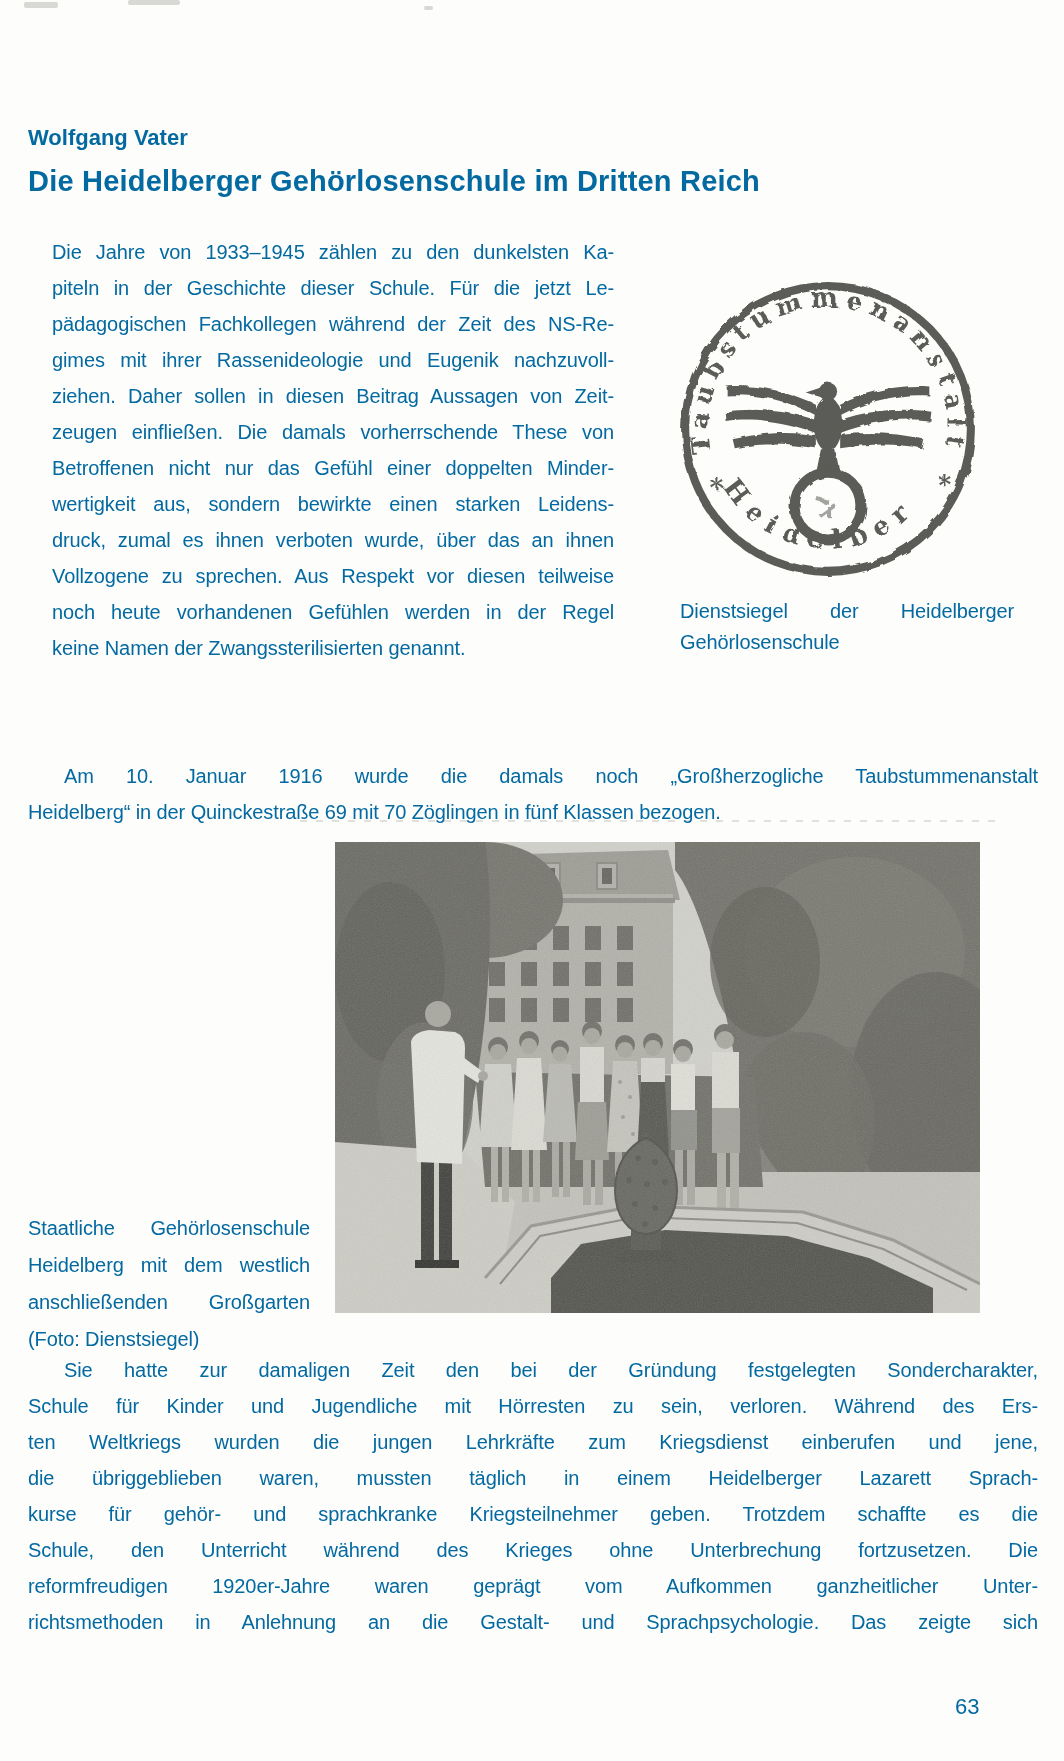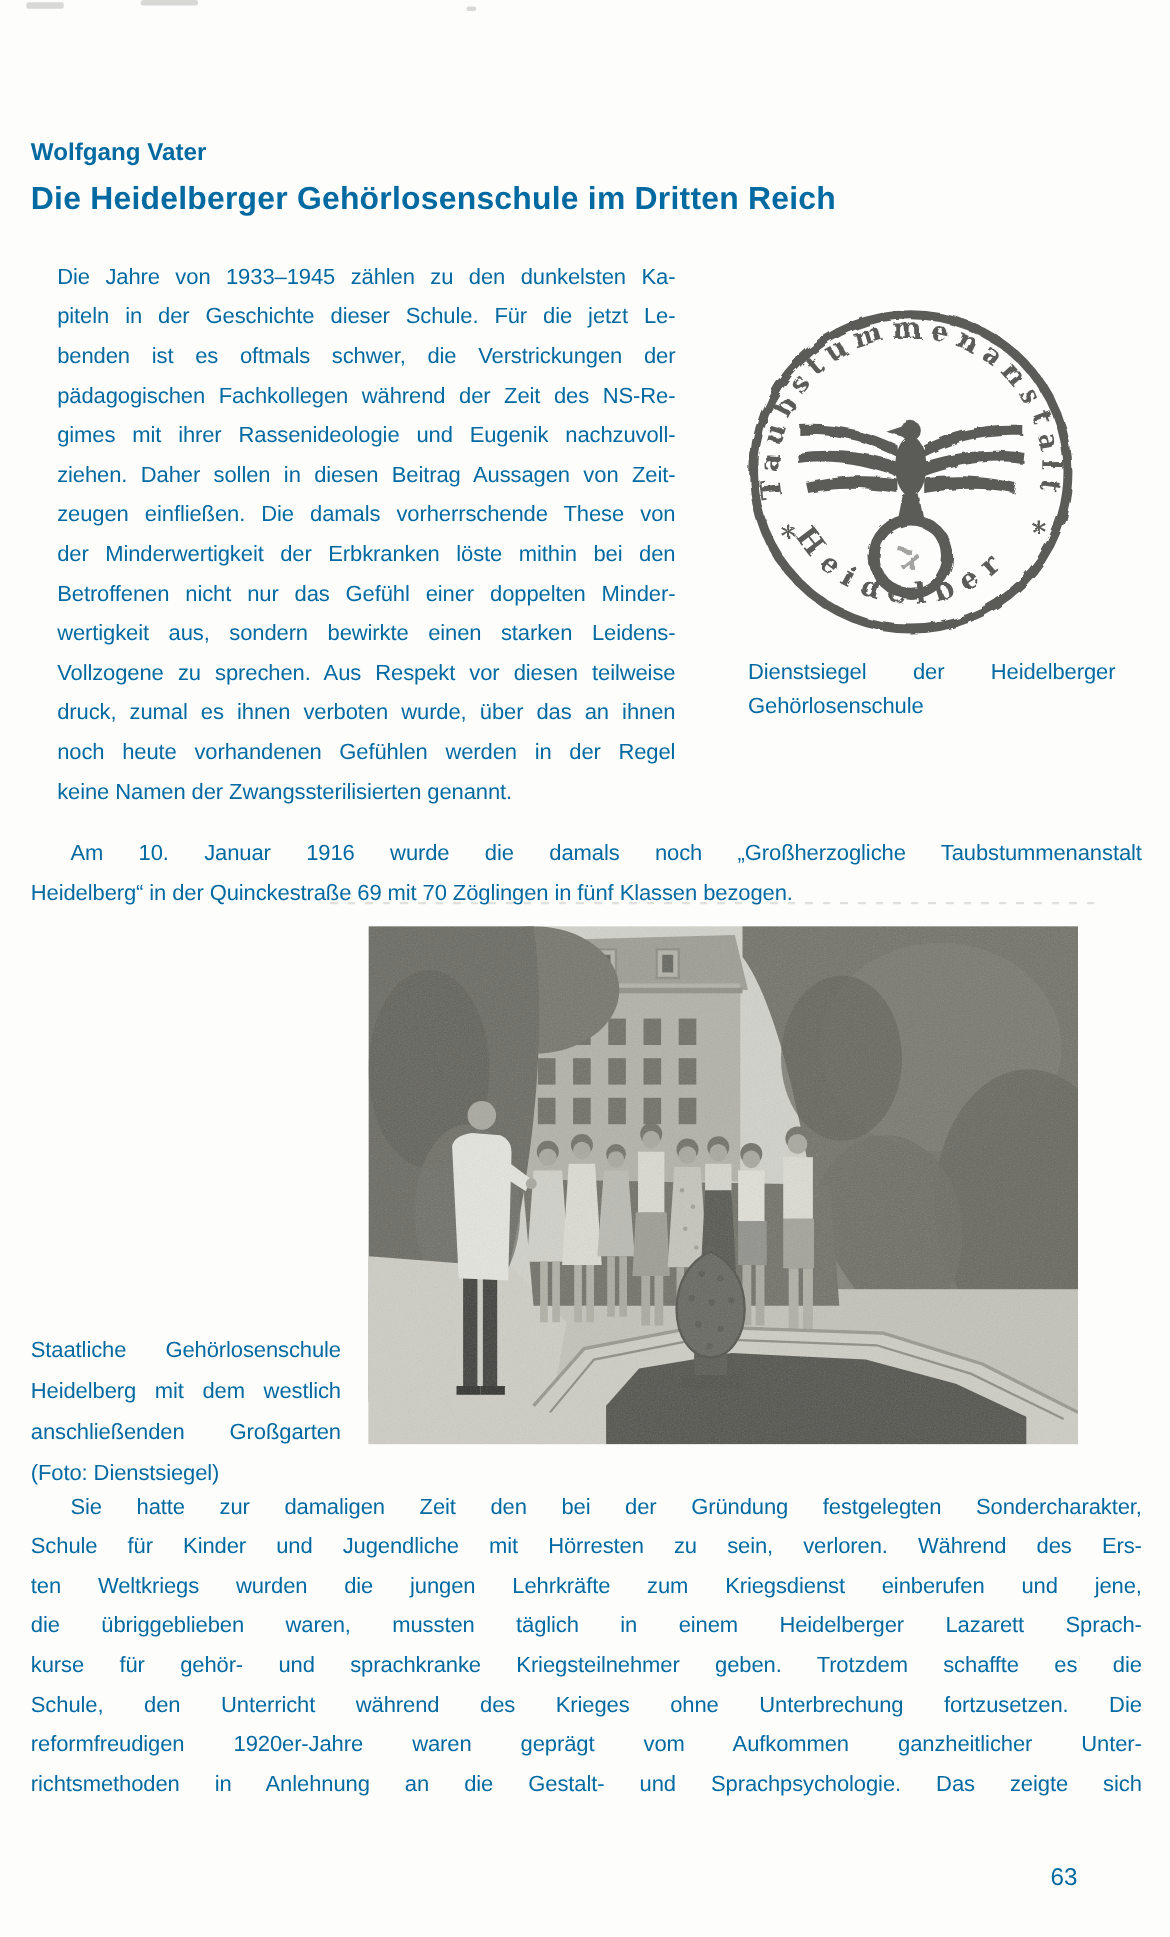"benden ist es oftmals schwer," div.ln { html: <div>benden ist es oftmals schwer, die Verstrickungen der</div> -> none }
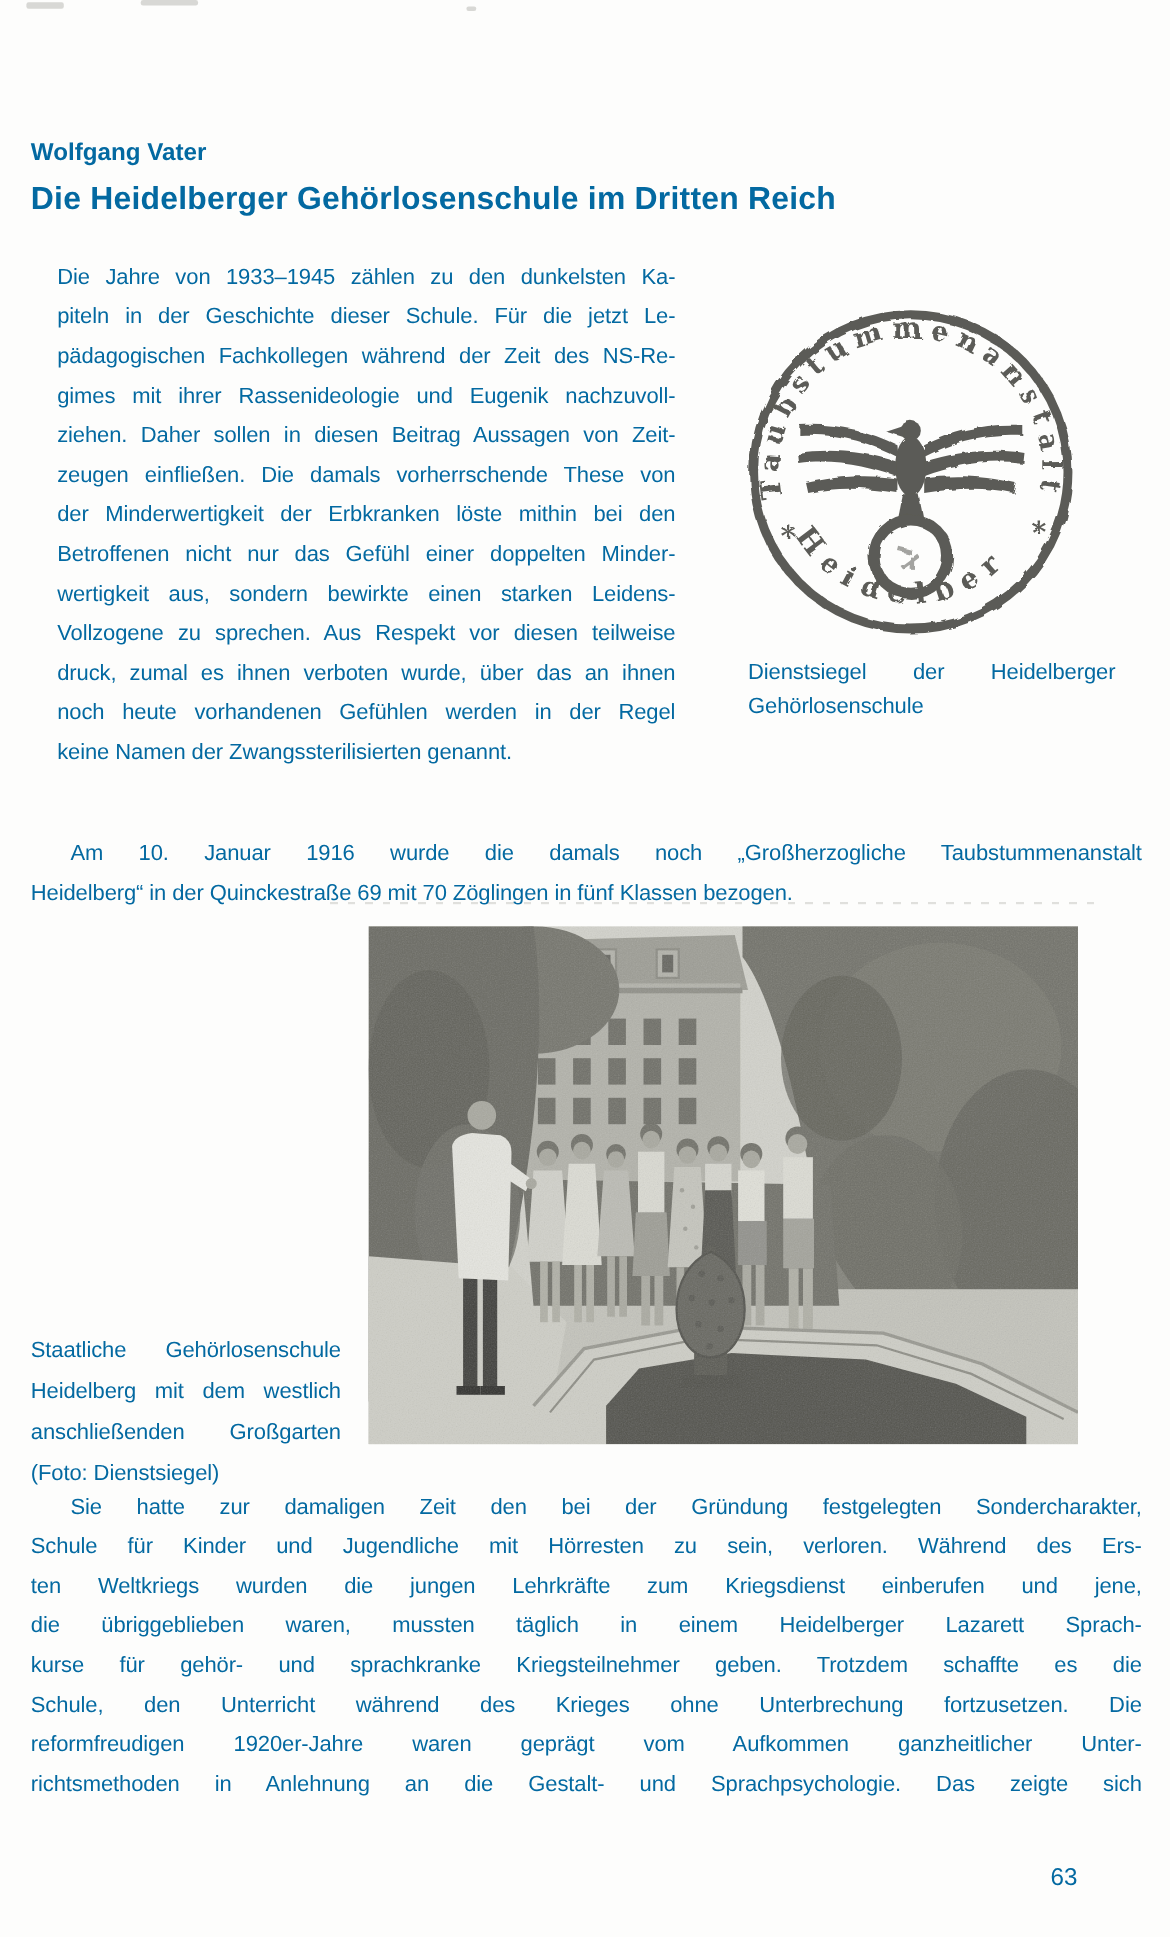"der Minderwertigkeit der Erbkranken" div.ln { html: <div>der Minderwertigkeit der Erbkranken löste mithin bei den</div> -> none }
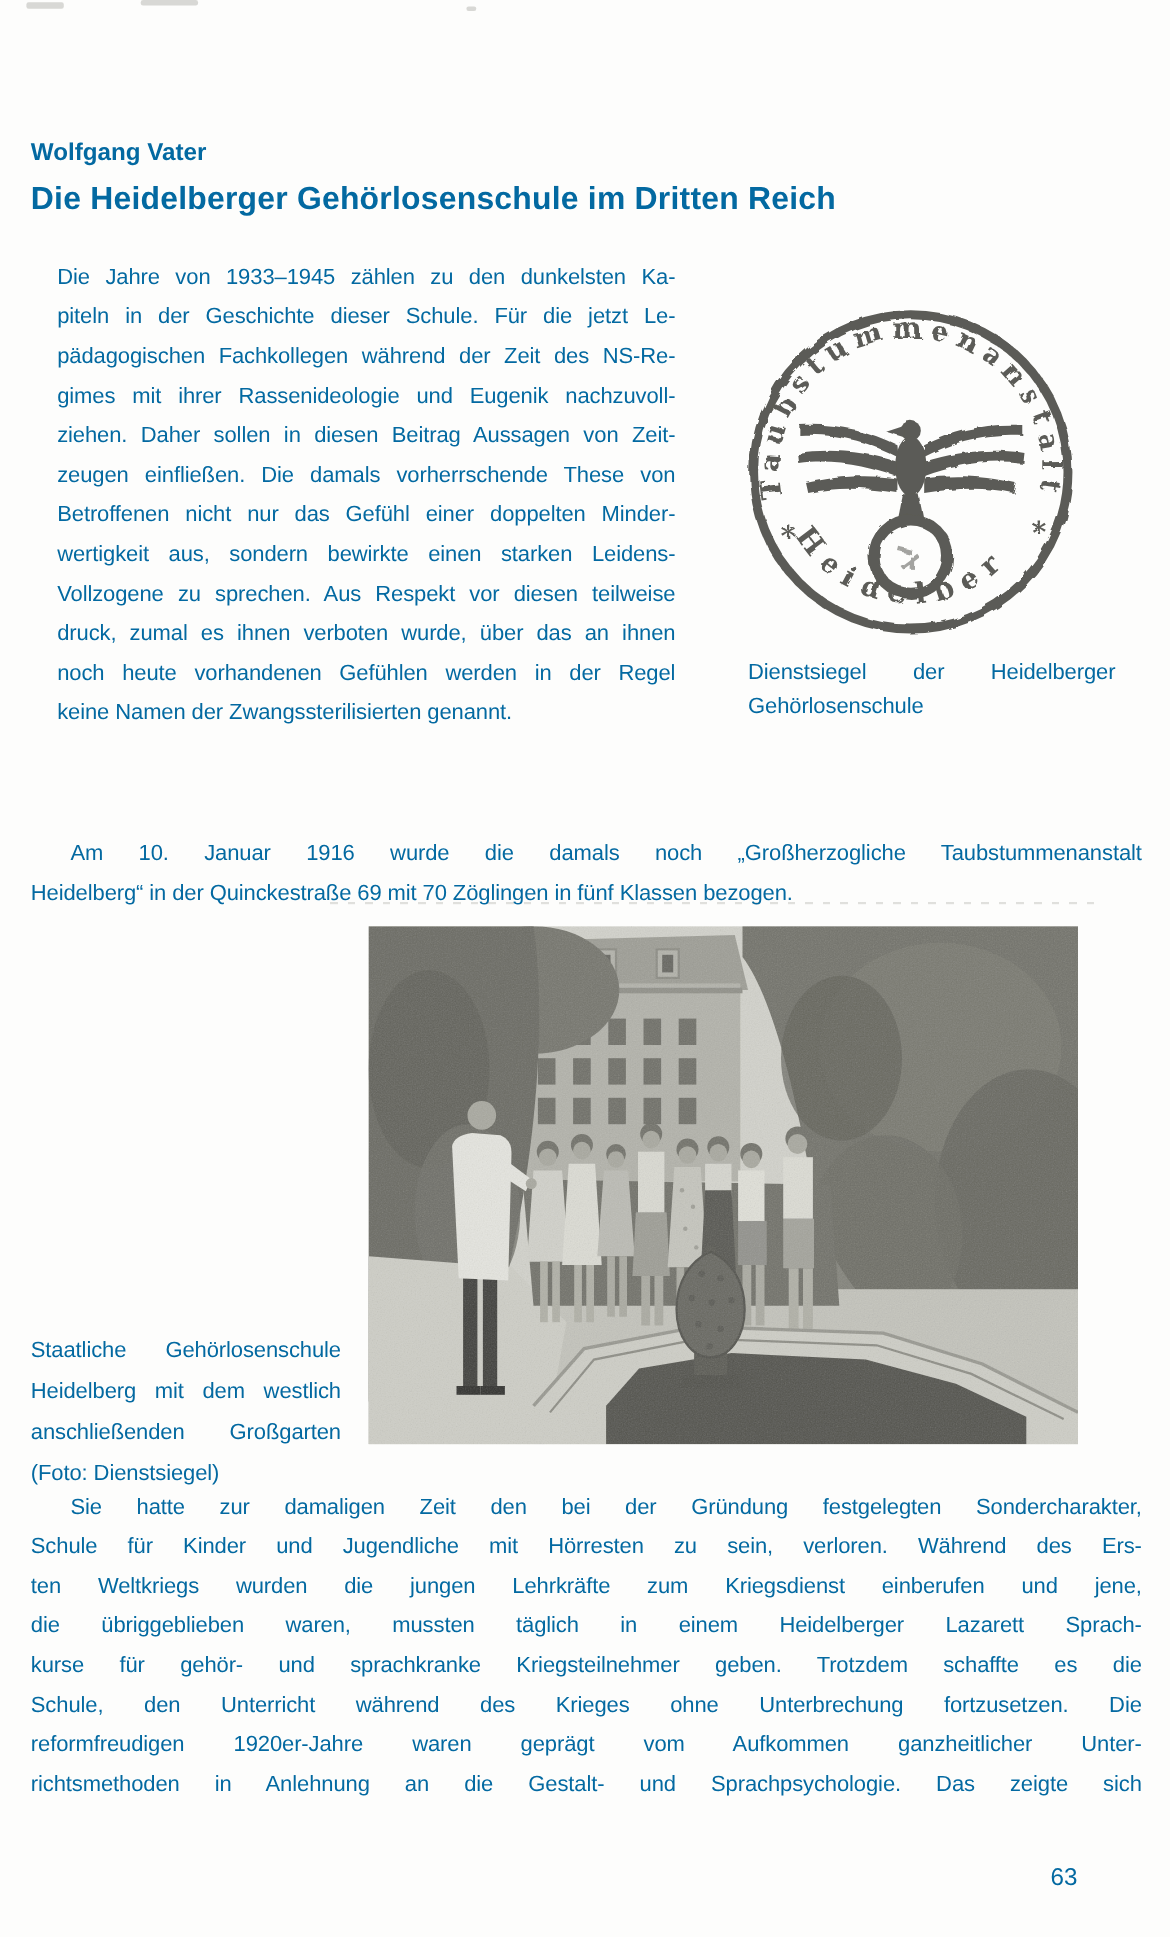"Vollzogene zu sprechen. Aus Respekt" div.ln { order: before "druck, zumal es ihnen verboten" -> after "druck, zumal es ihnen verboten" }
